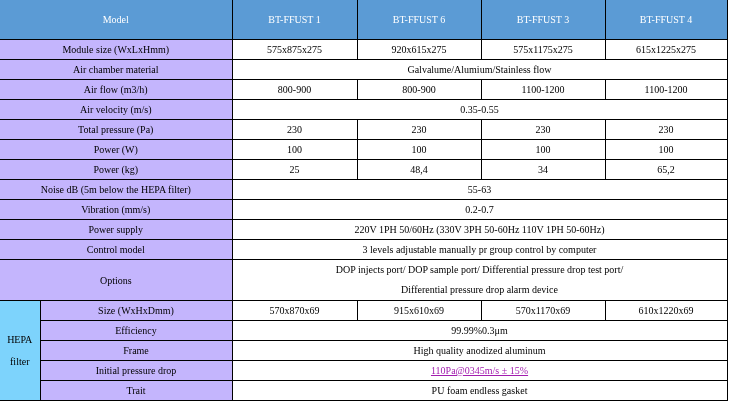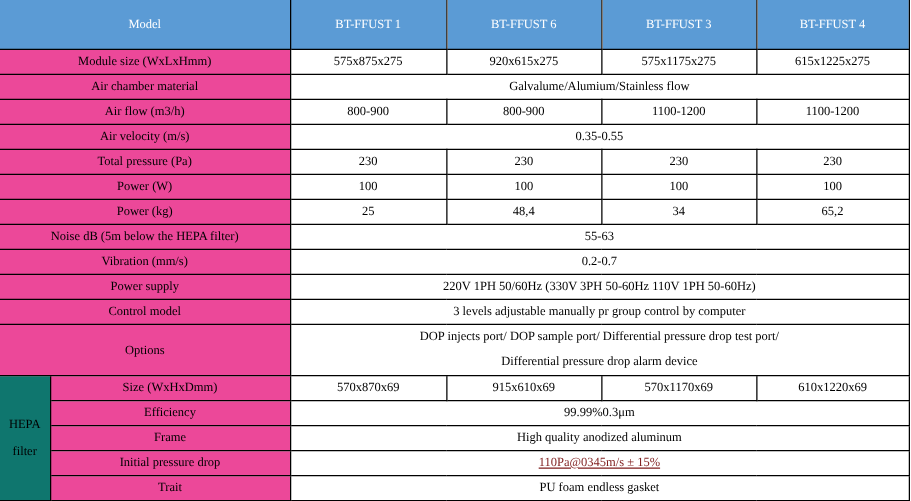"Module size (WxLxHmm)" table.spec td.label { background: #ec4899 -> #c4b5fd }
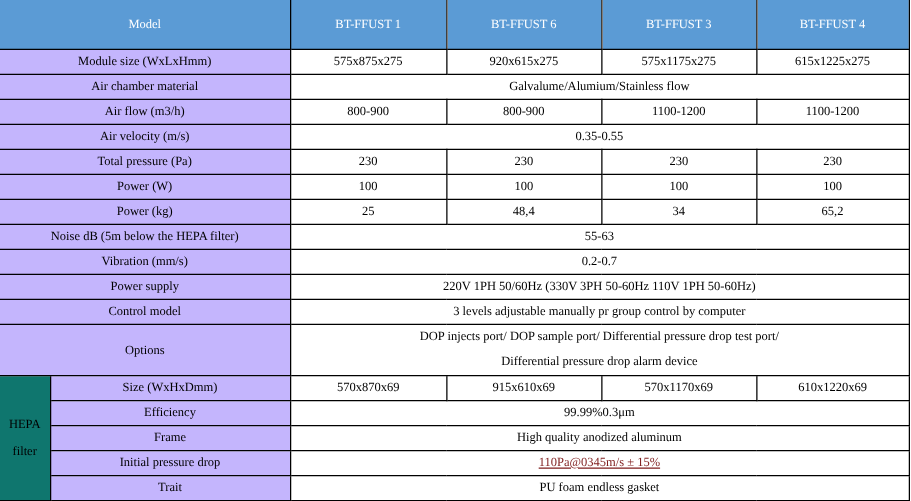"HEPA" table.spec td.group { background: #0f766e -> #7dd3fc }
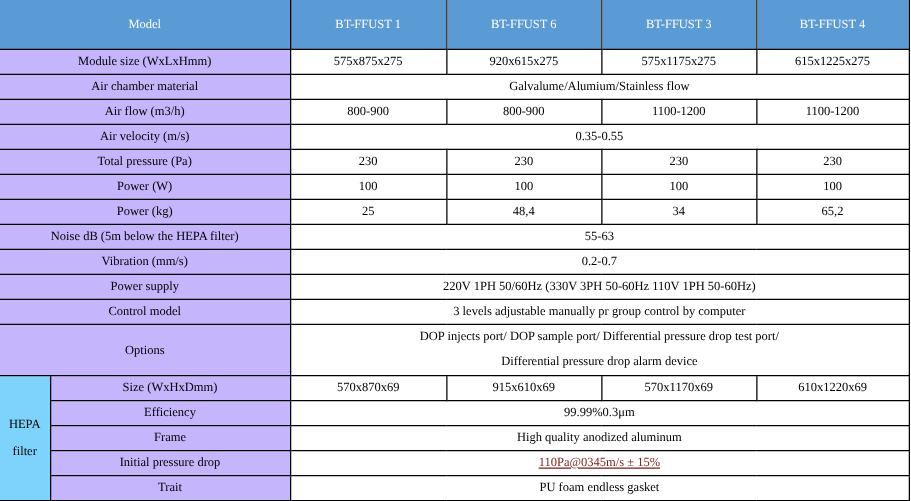"110Pa@0345m/s ± 15%" .link { color: #7f1d1d -> #a21caf }
